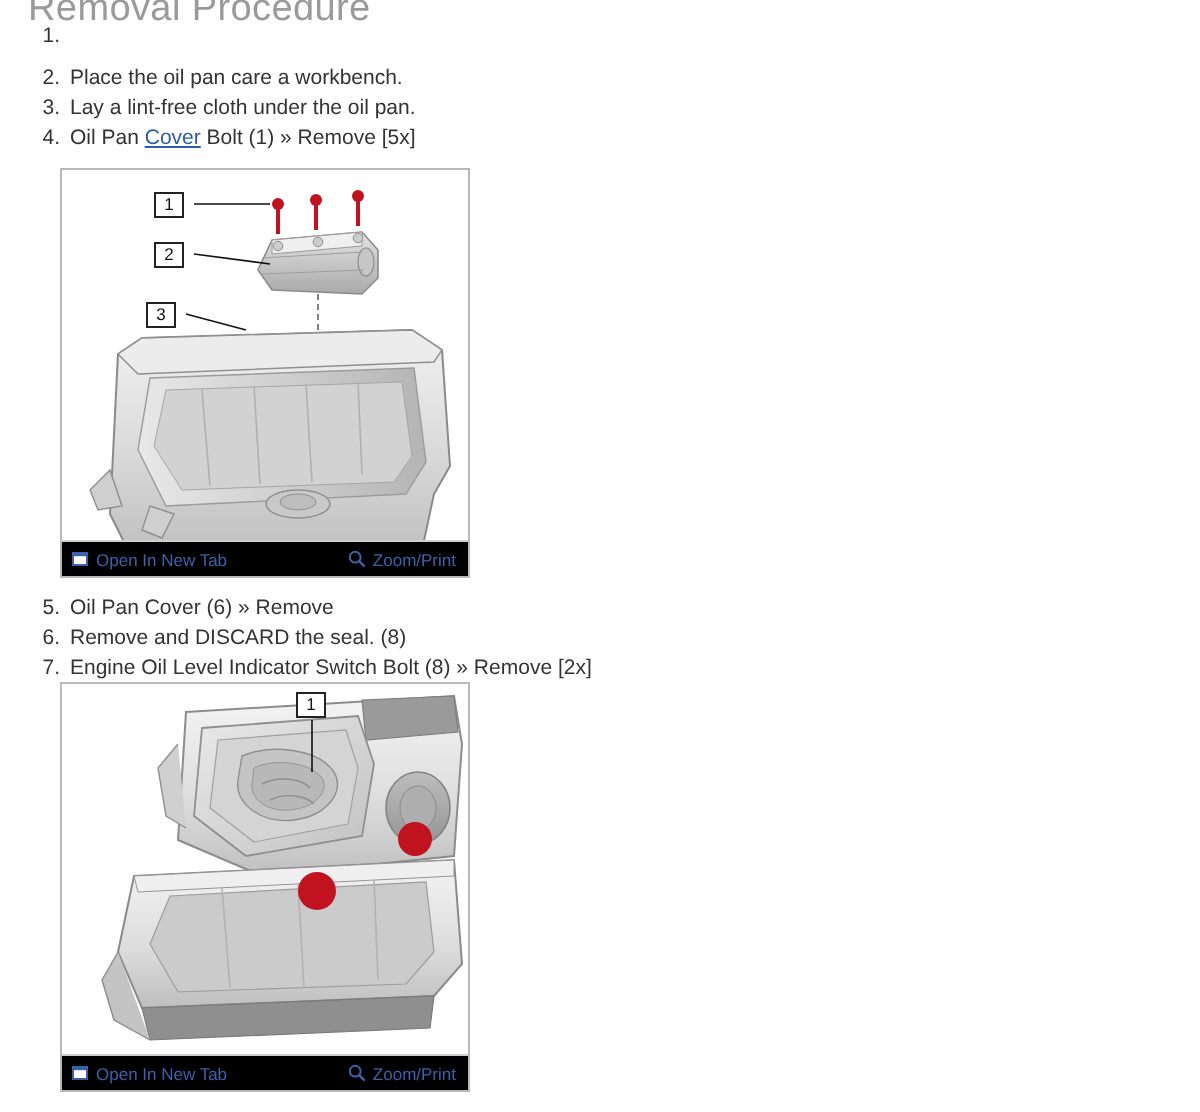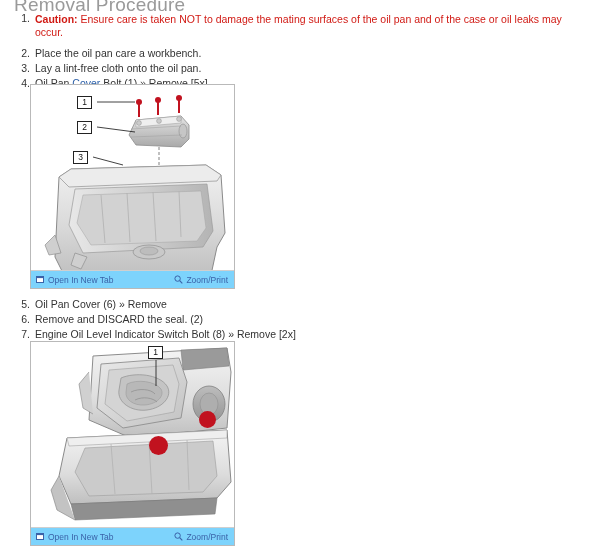"Caution: Ensure care is taken" div.caution-line { html: <div> <span>Caution:</span><span> Ensure care is taken NOT to damage the mating surfaces of the oil pan and of the case or oil leaks may occur.</span> </div> -> none }
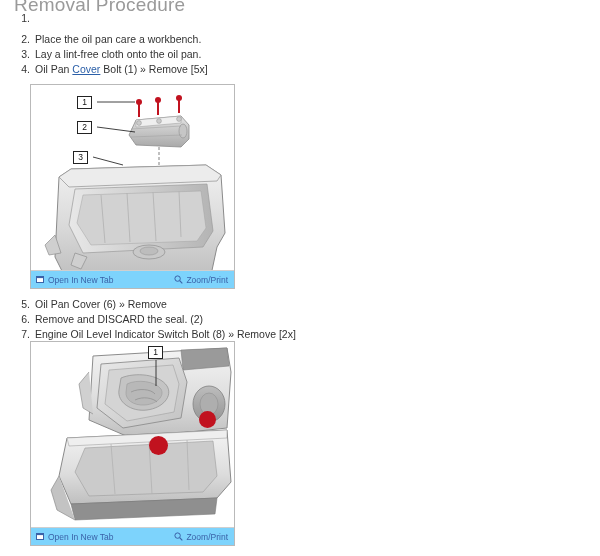"Lay a lint-free cloth onto" div.step-body { text: onto -> under }
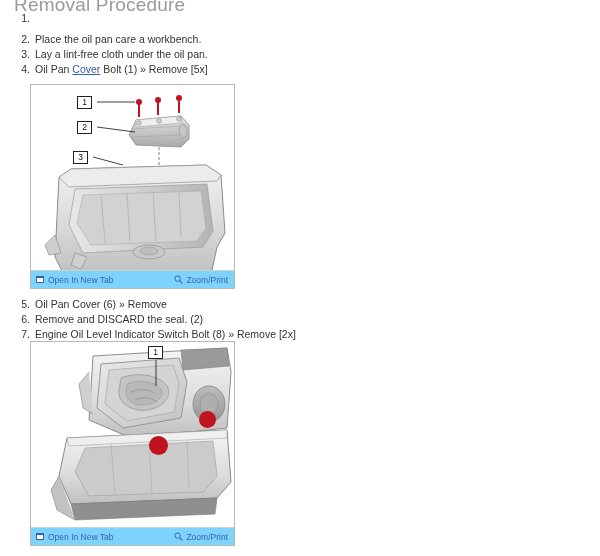"Open In New Tab" .fig-bar { background: #7dd3fc -> #000000 }
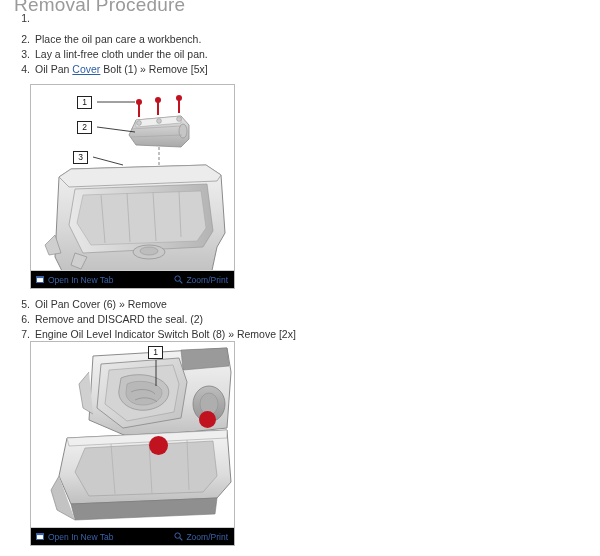"Remove and DISCARD the seal." div.step-body { text: 2 -> 8 }
